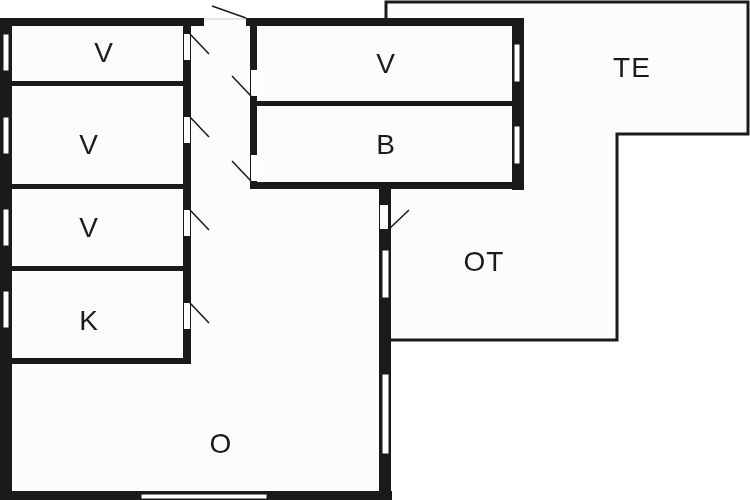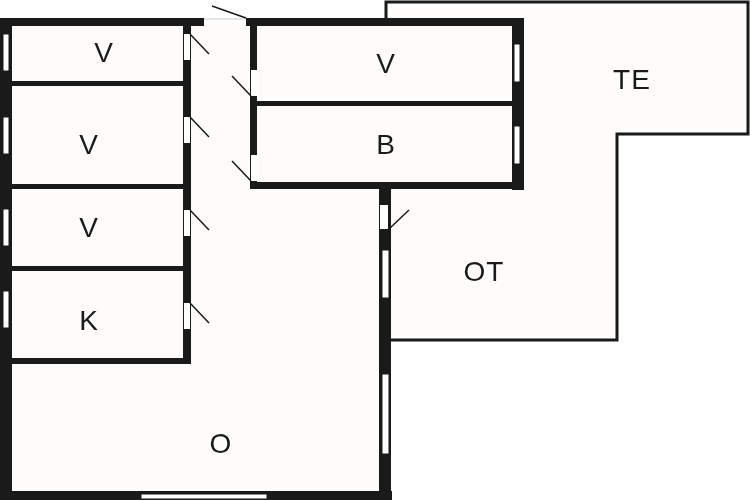"TE" div.label { top: 80px -> 68px }
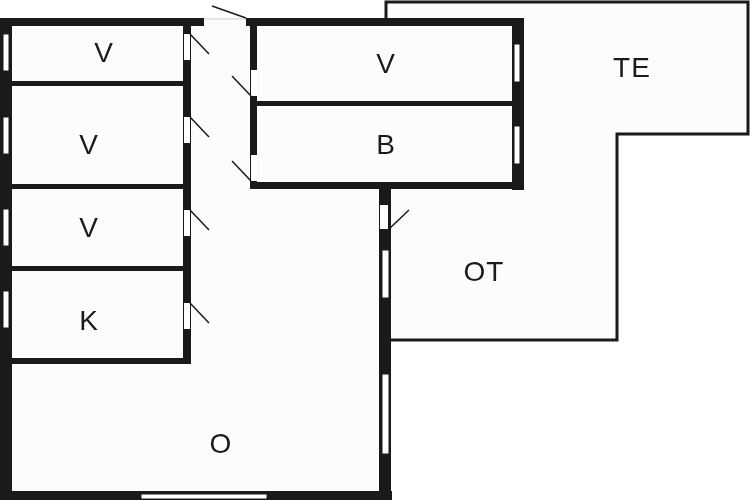"OT" div.label { top: 272px -> 262px }
